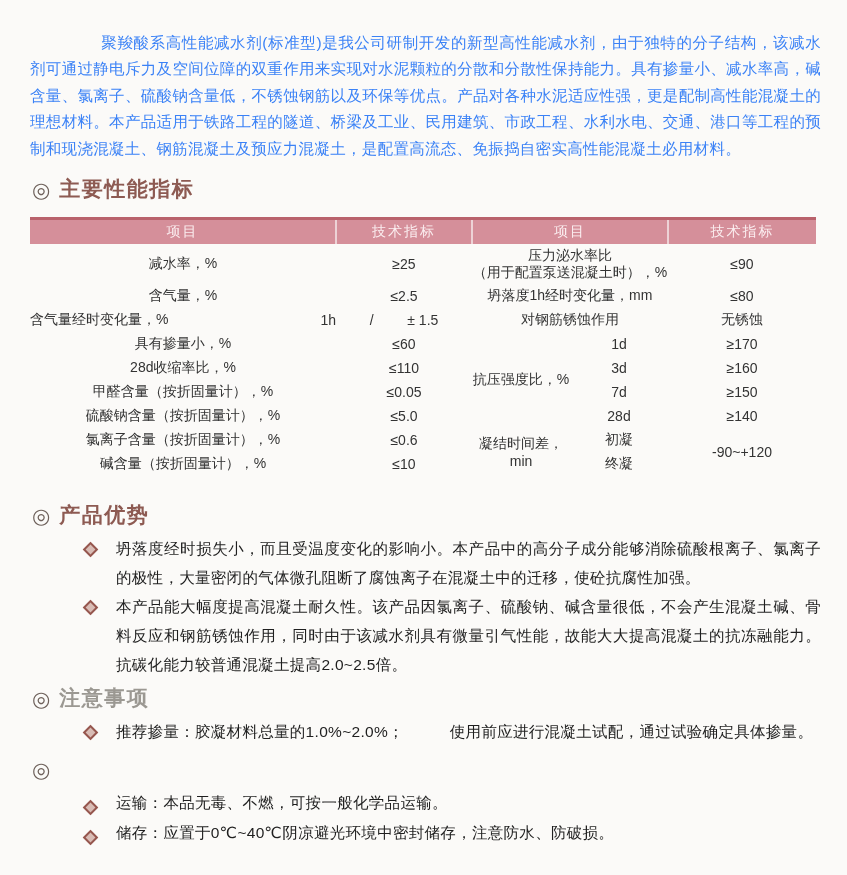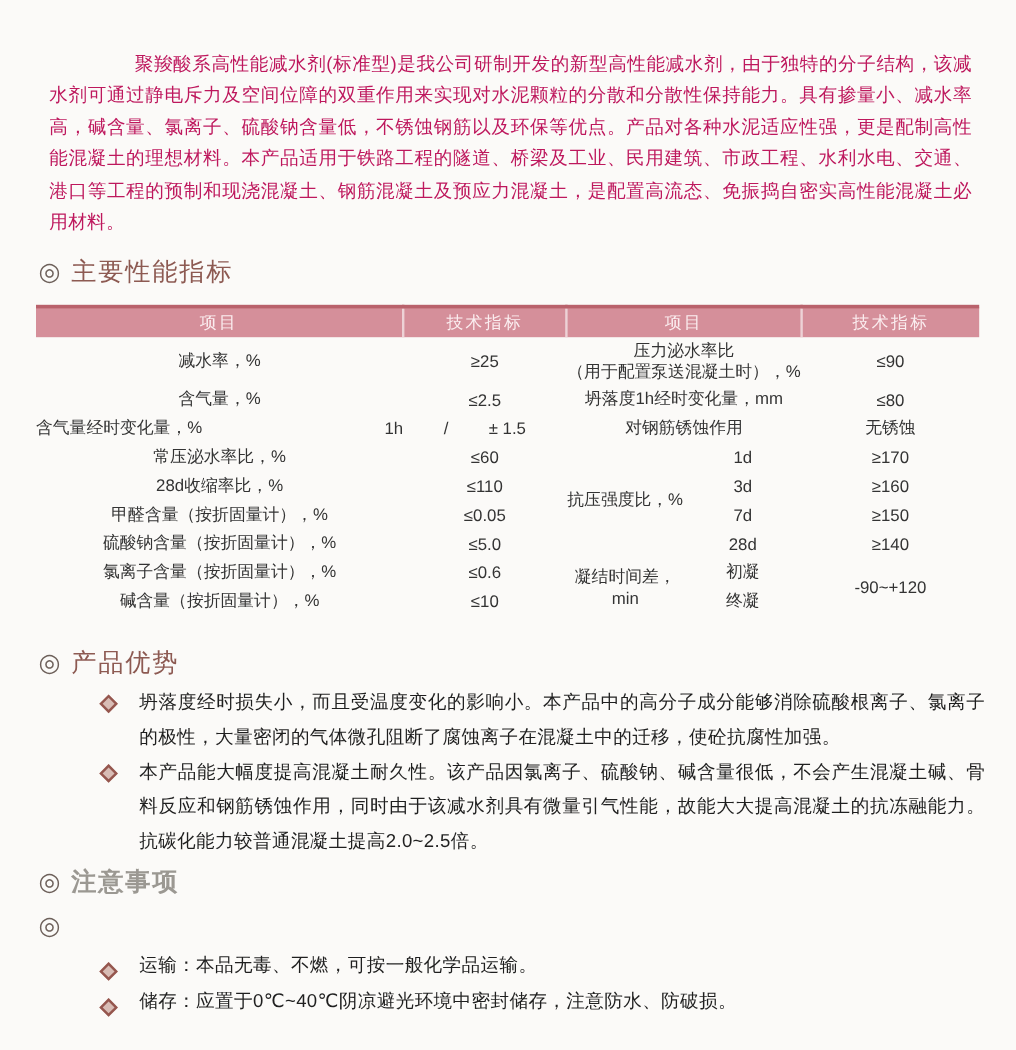"聚羧酸系高性能减水剂(标准型)是我公司研制开发的新型高性能减水剂，由于独特的分子" .intro { color: #be185d -> #3b82f6; margin: 11px -> 0 }
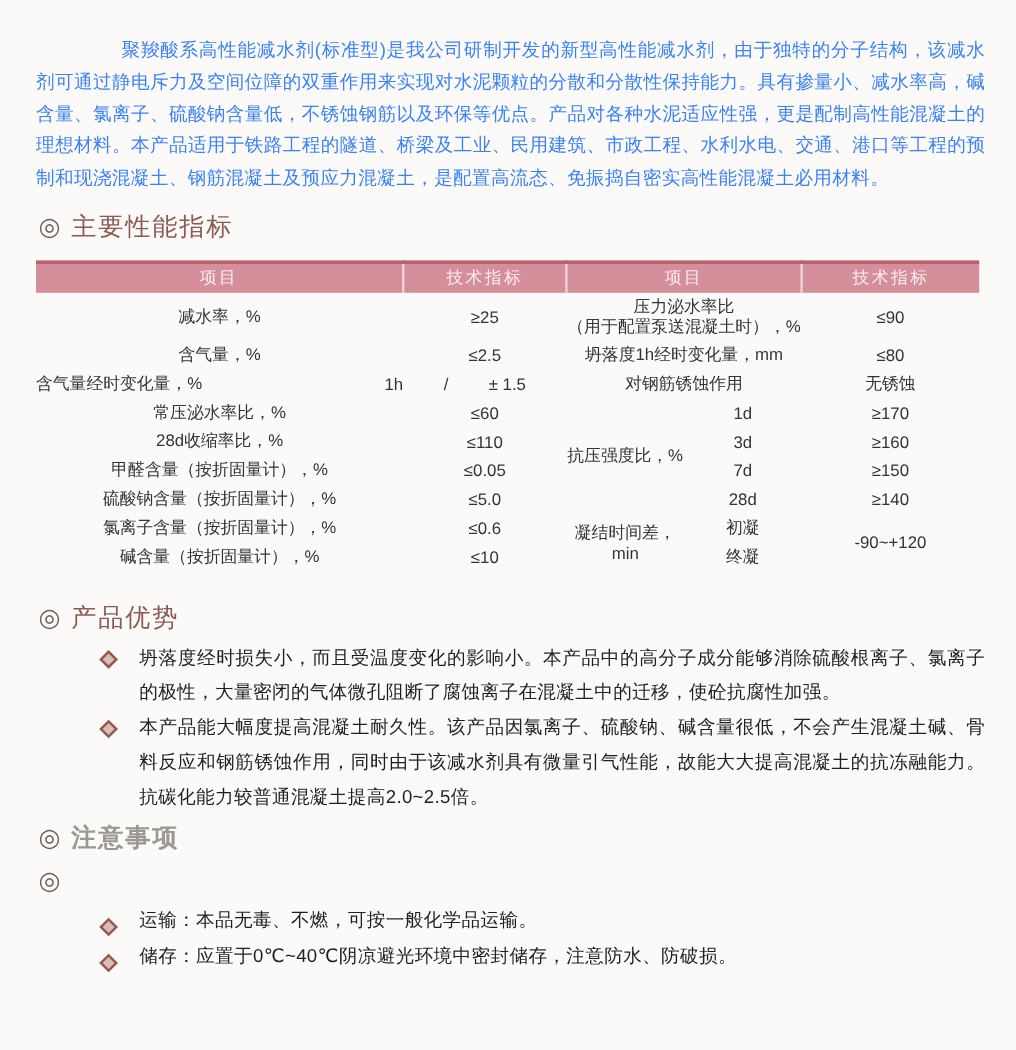"主要性能指标" .heading .h-title { font-weight: normal -> bold }
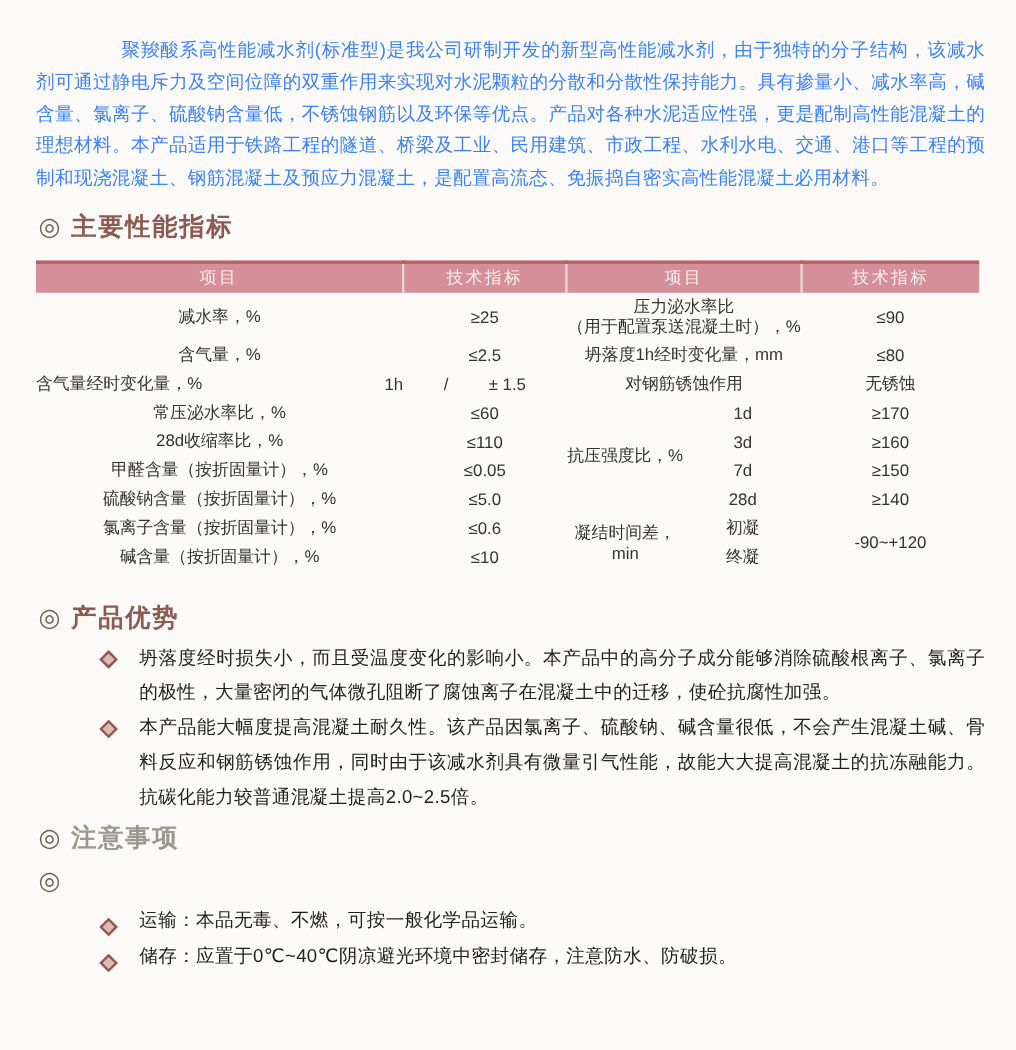"常压泌水率比，%" td { text: 常压泌水率比 -> 具有掺量小 }
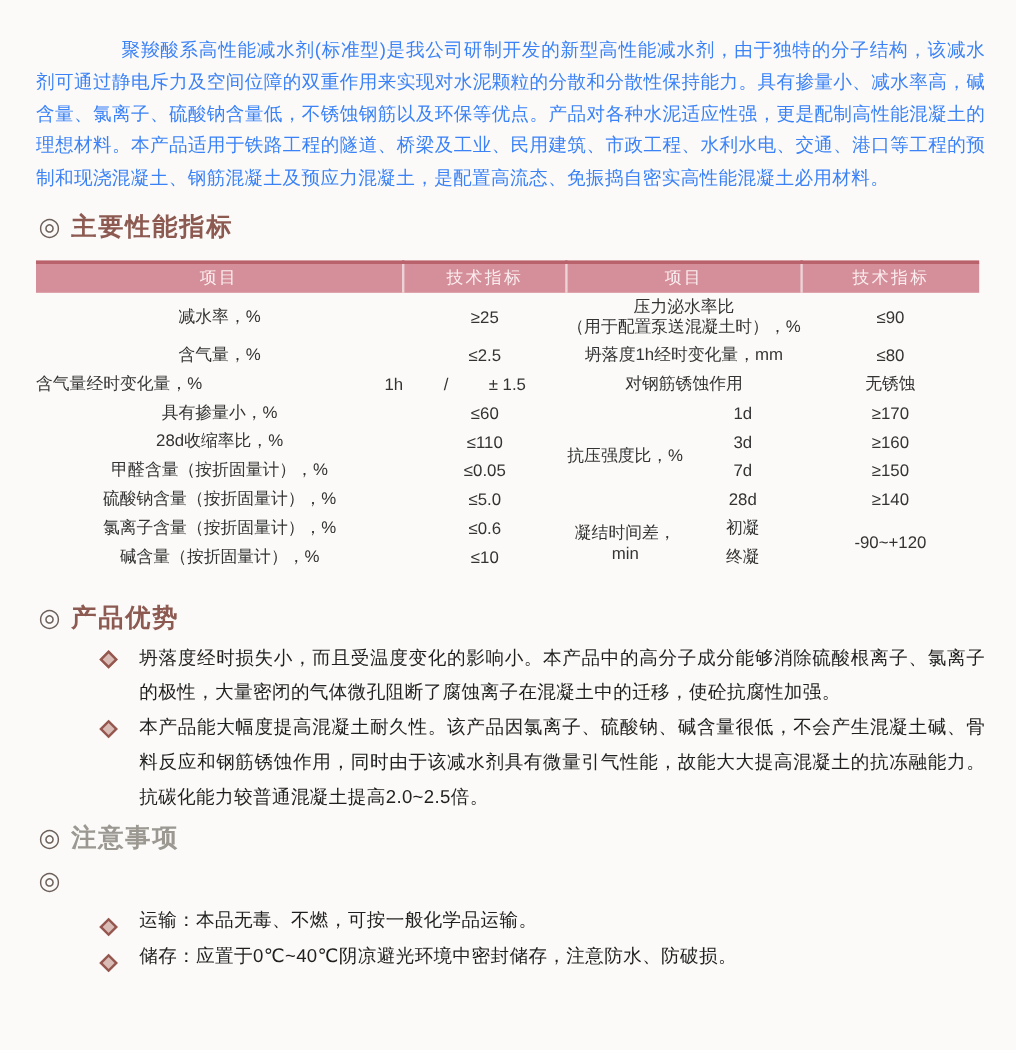"推荐掺量：胶凝材料总量的1.0%~2.0%；" ul.bullets { html: none -> <ul> <li> <span></span> <span><span>推荐掺量：胶凝材料总量的1.0%~2.0%；</span><span>使用前应进行混凝土试配，通过试验确定具体掺量。</span></span> </li> </ul> }
